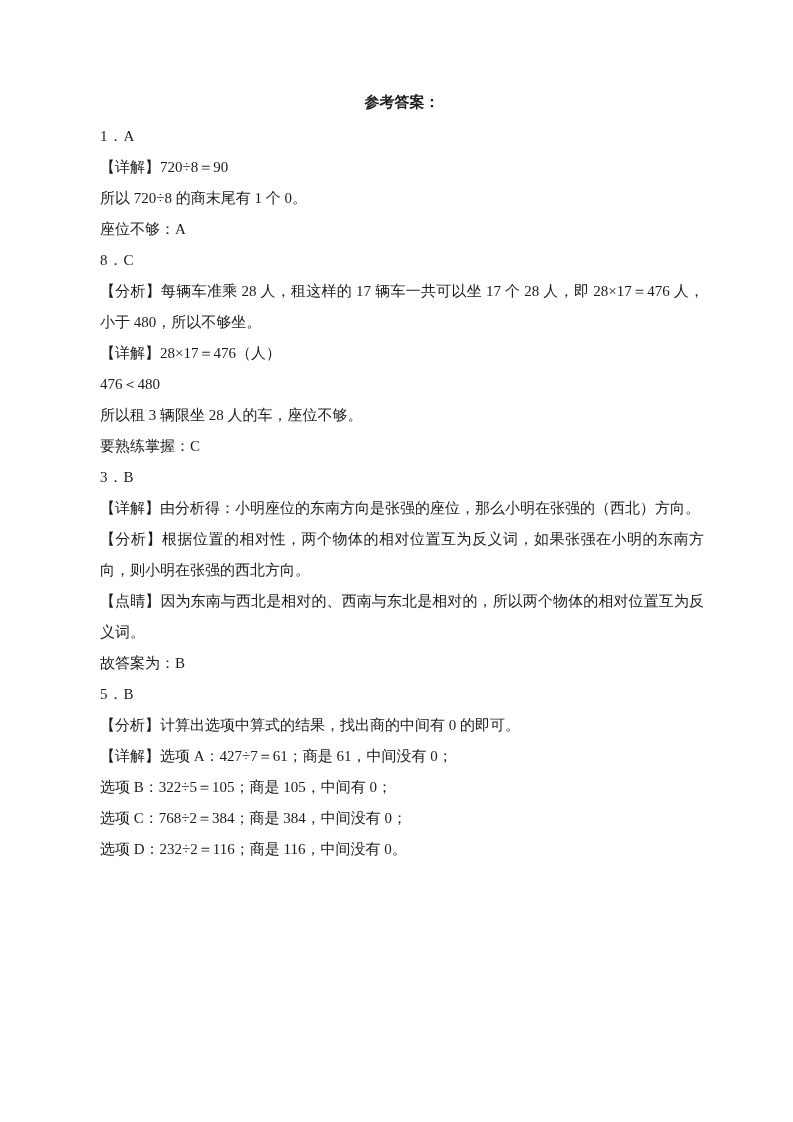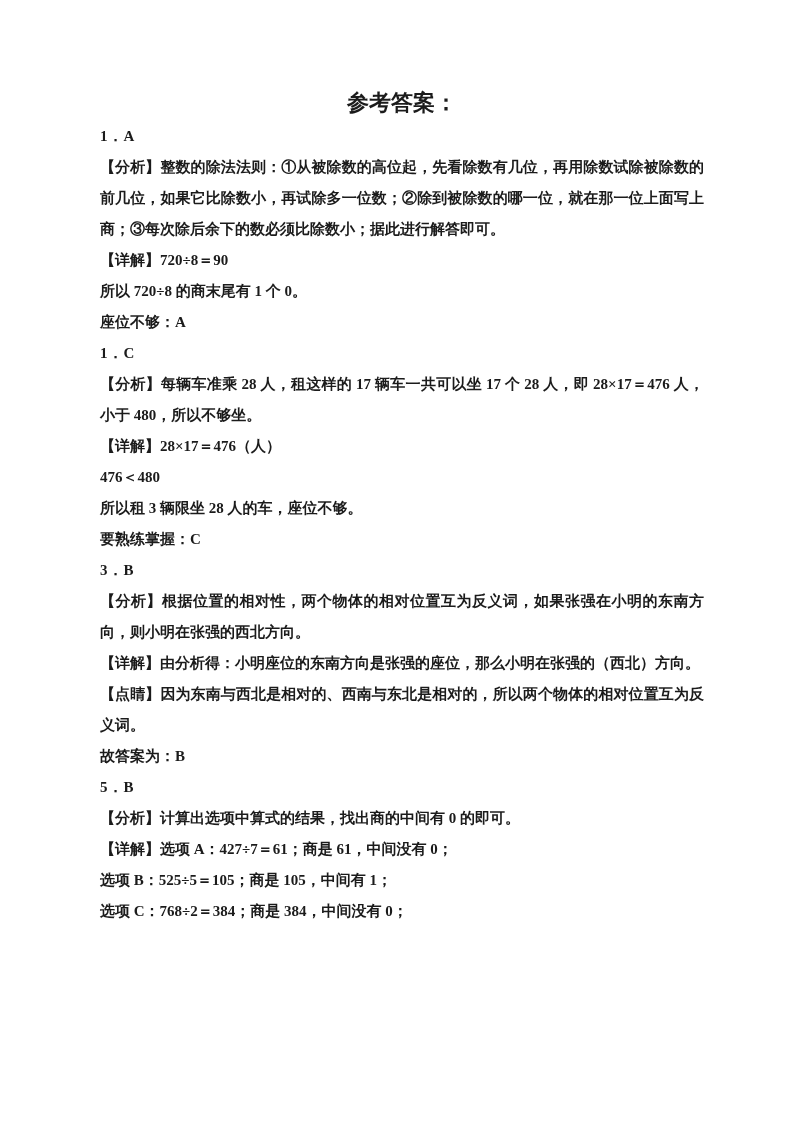"参考答案：" .doc-title { font-size: 22px -> 15px }
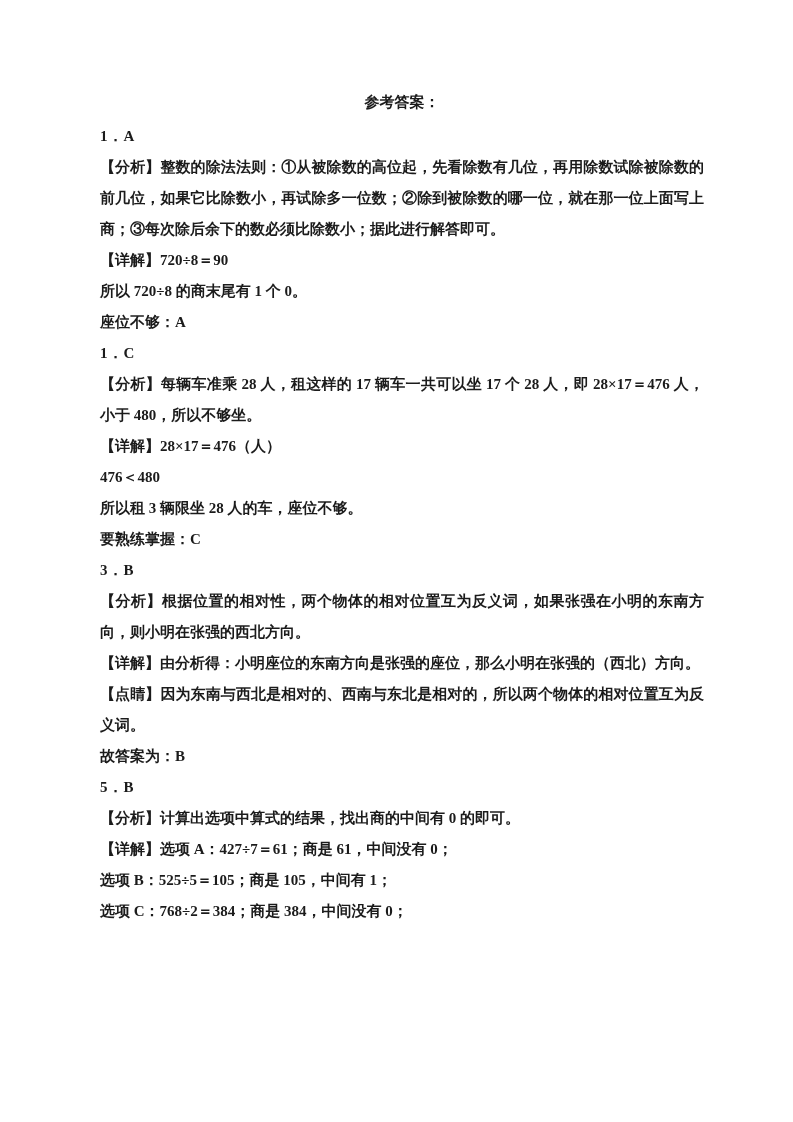"1．A" .answer-block { font-weight: bold -> none }
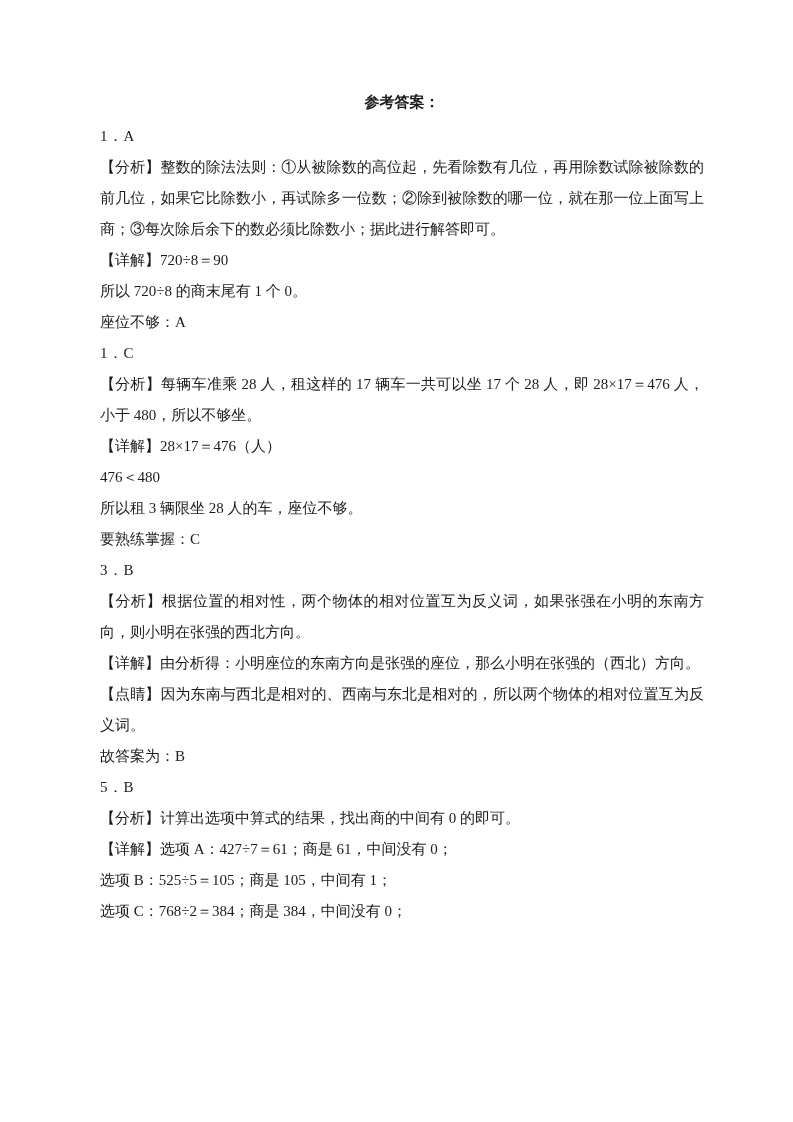"【分析】整数的除法法则：①从被除数的高位起，先看除数有几位，再用除数试除被除数的" p { html: <p>【分析】整数的除法法则：①从被除数的高位起，先看除数有几位，再用除数试除被除数的前几位，如果它比除数小，再试除多一位数；②除到被除数的哪一位，就在那一位上面写上商；③每次除后余下的数必须比除数小；据此进行解答即可。</p> -> none }
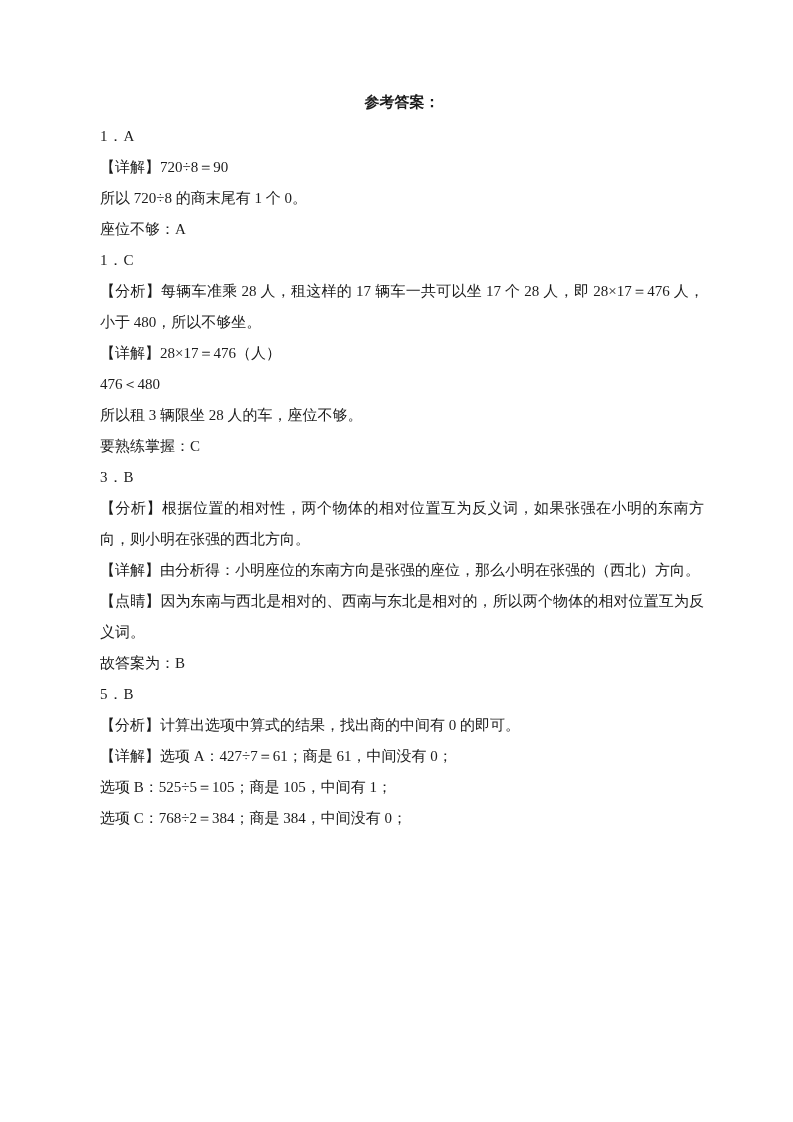"1．C" p.num { text: 1 -> 8 }
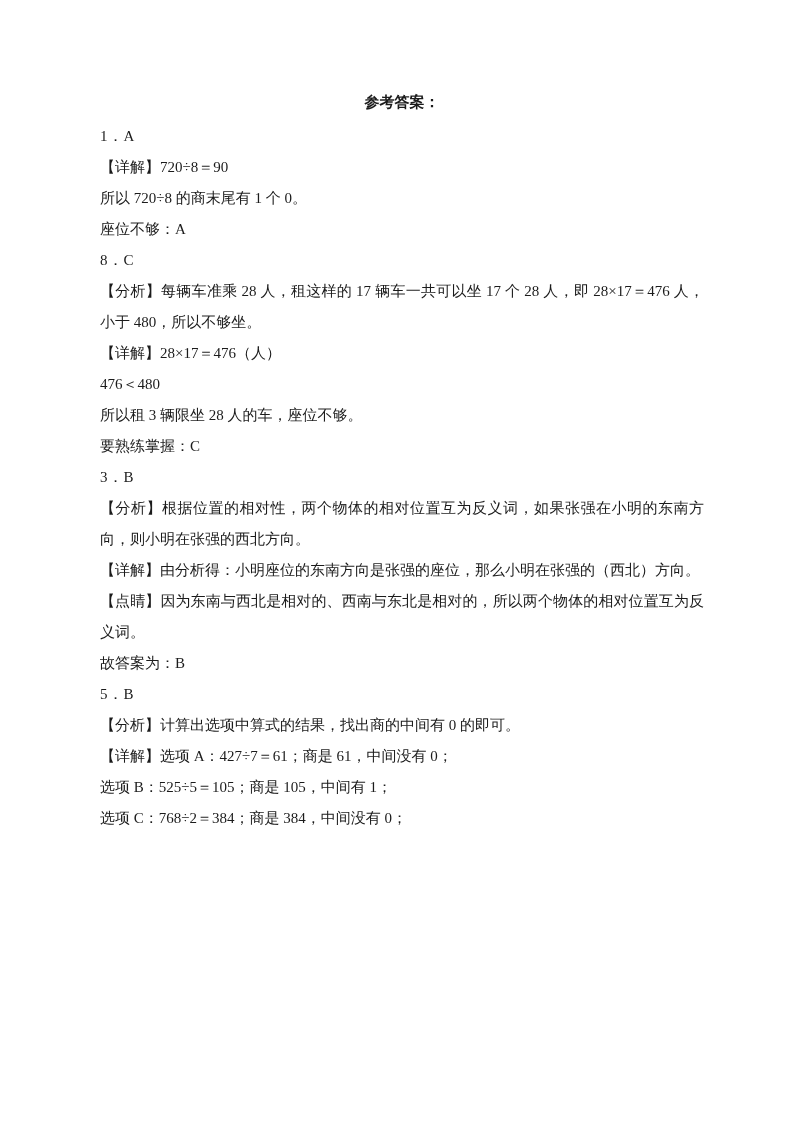"【分析】根据位置的相对性，两个物体的相对位置互为反义词，如果张强在小明的东南方向" p { order: before "【详解】由分析得：小明座位的东南方向是张强的座位，那么小明在张强的（西北）方向。" -> after "【详解】由分析得：小明座位的东南方向是张强的座位，那么小明在张强的（西北）方向。" }
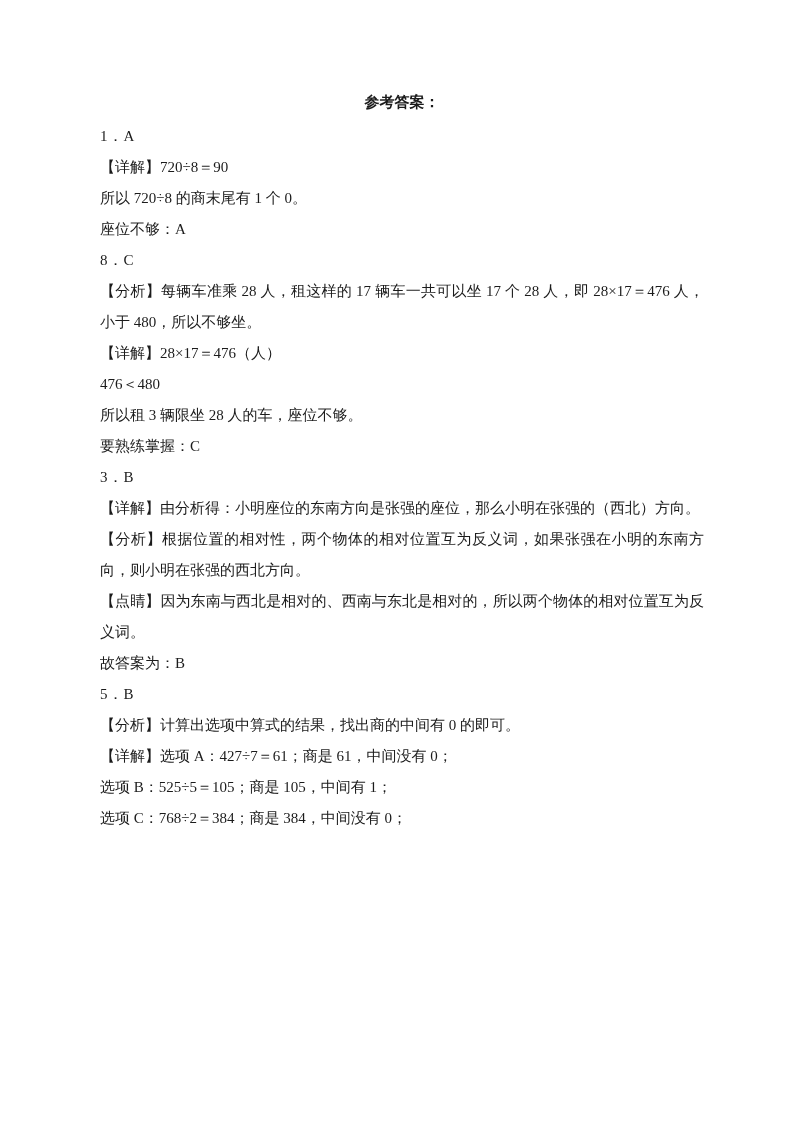"选项 B：525÷5＝105；商是 105，中间有 1；" p { text: 525÷5＝105；商是 105，中间有 1 -> 322÷5＝105；商是 105，中间有 0 }
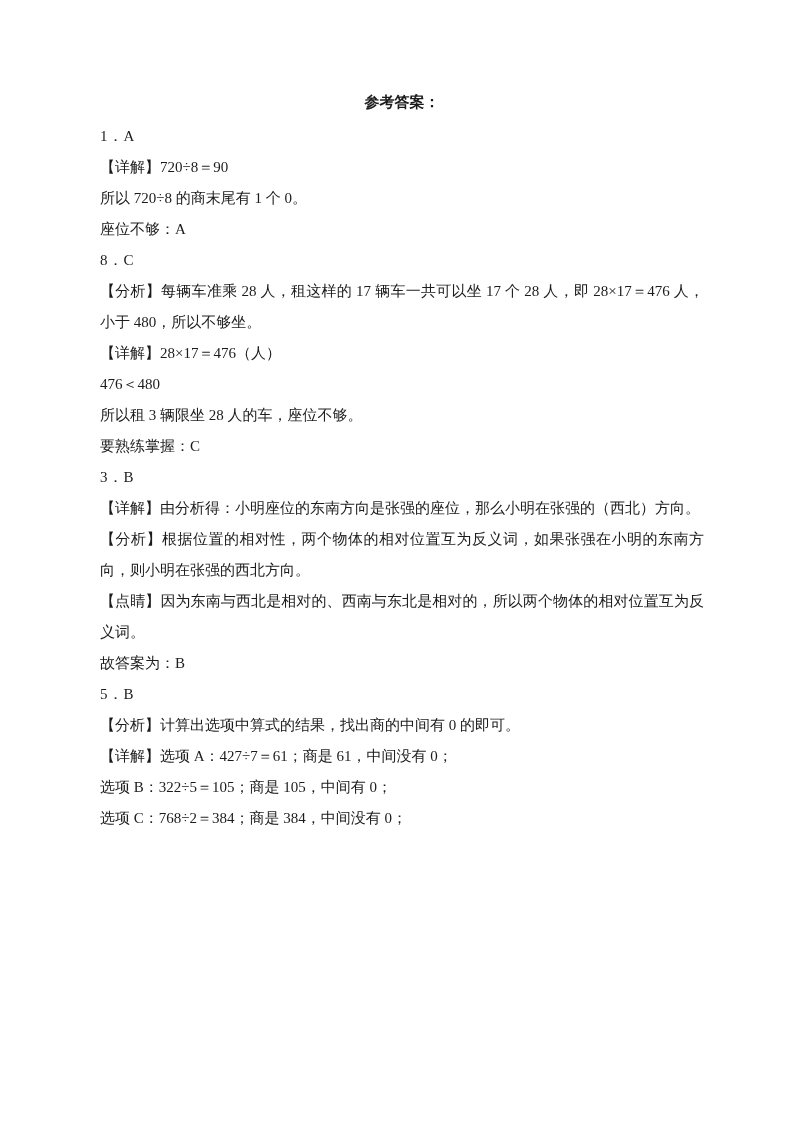"选项 D：232÷2＝116；商是 116，中间没有 0。" p { html: none -> <p>选项 D：232÷2＝116；商是 116，中间没有 0。</p> }
